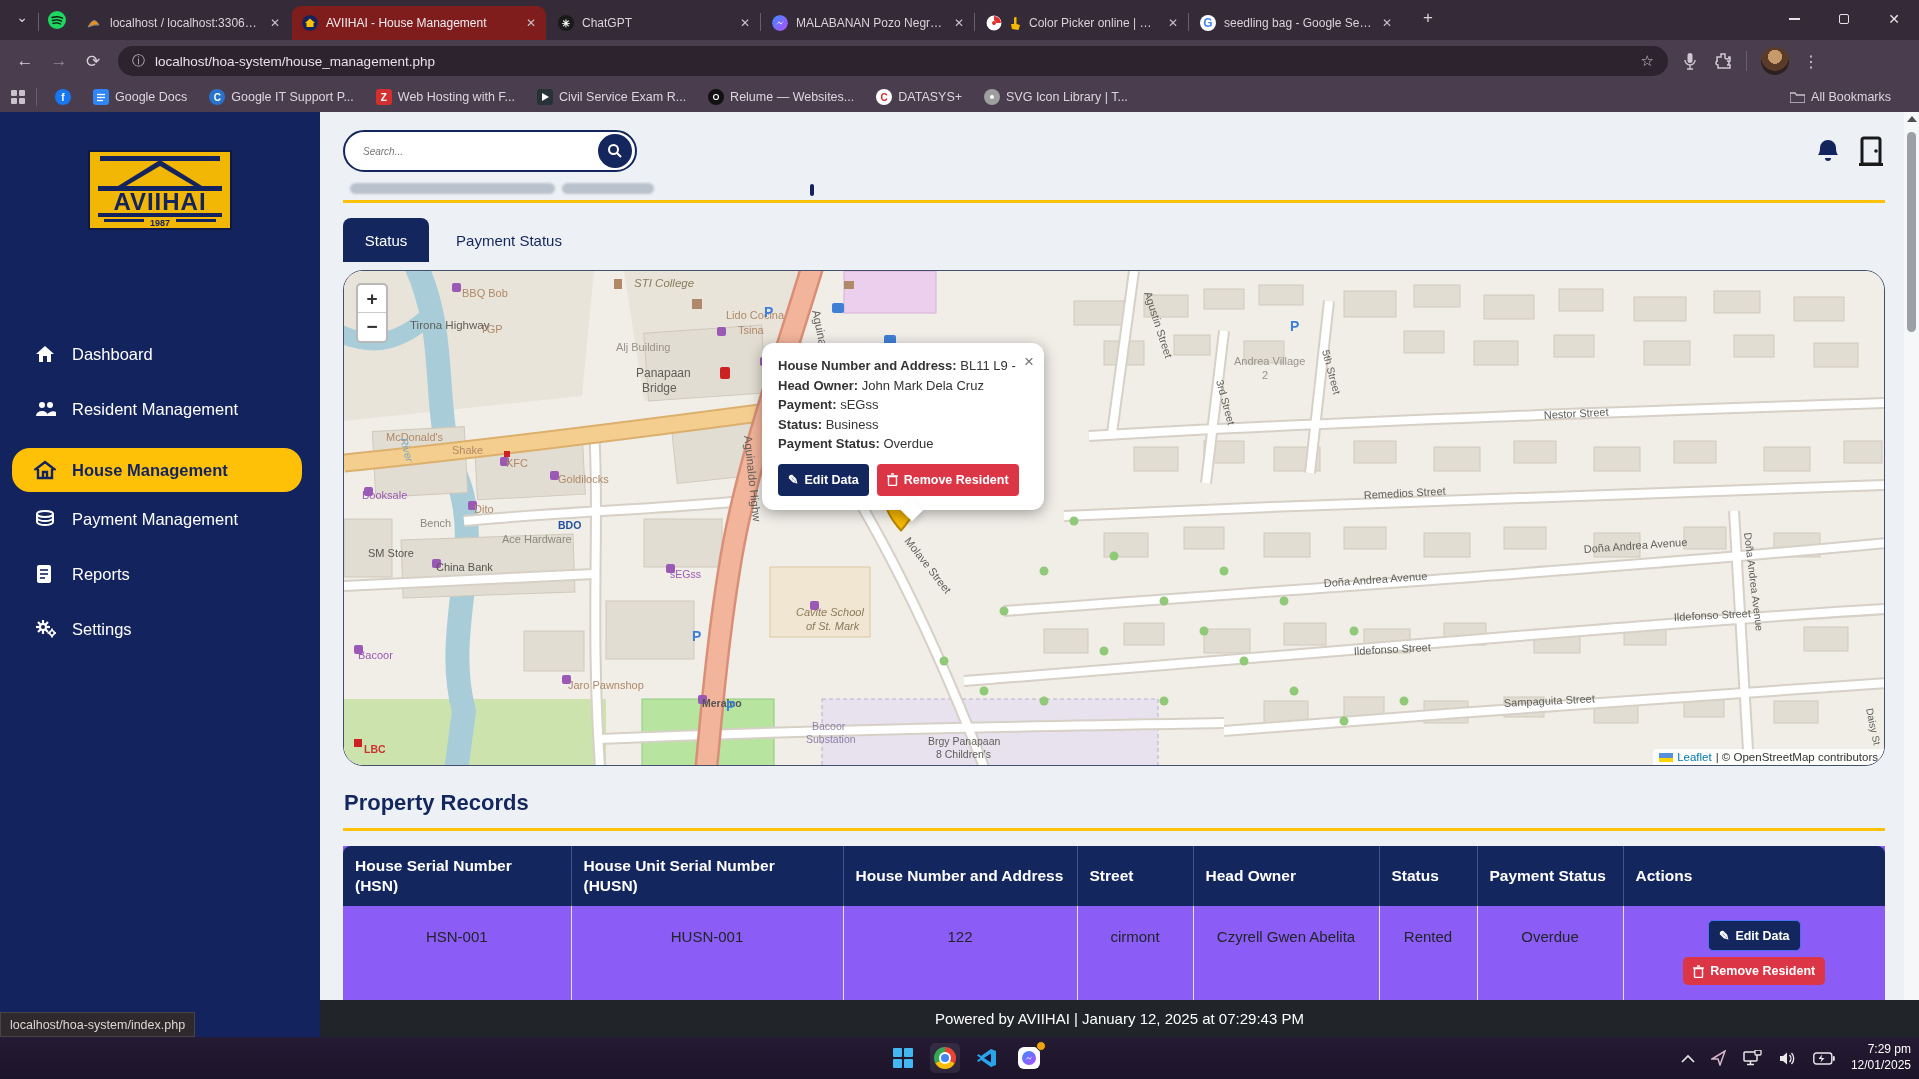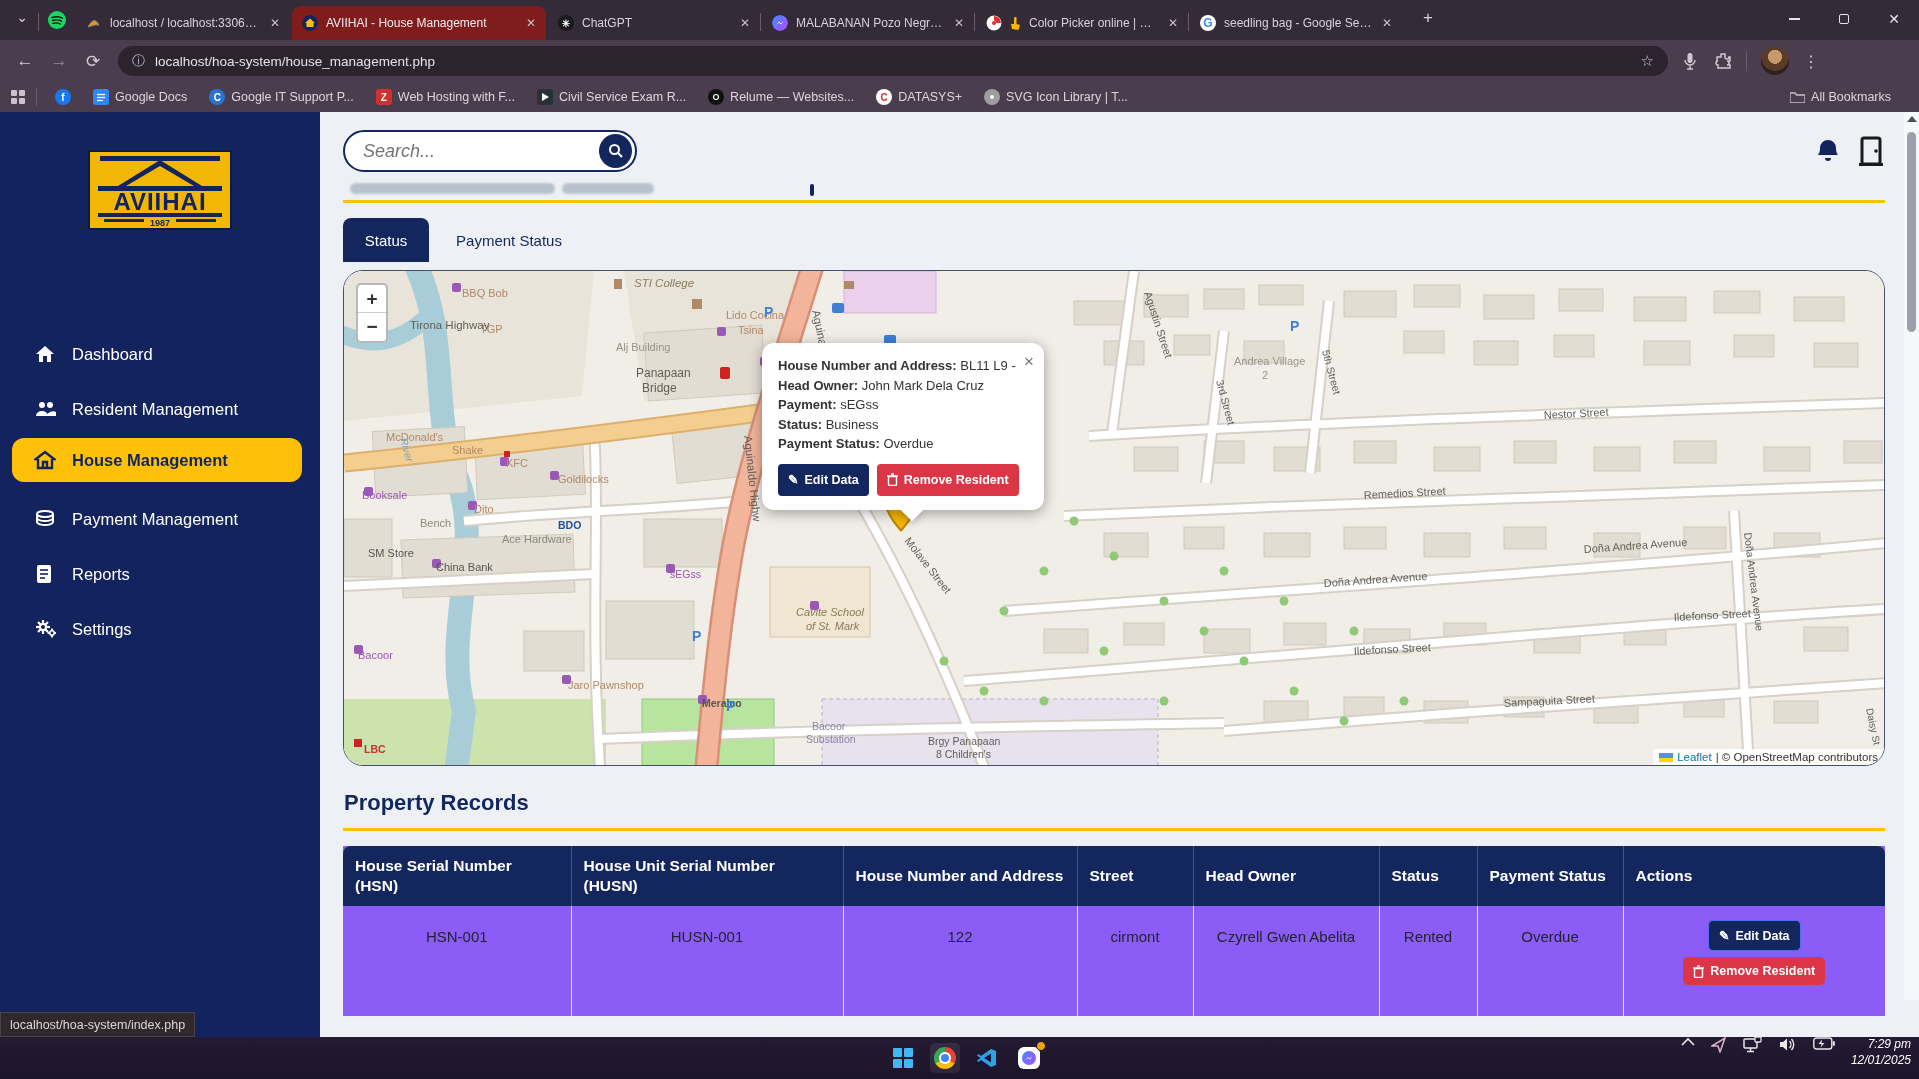"Search..." #searchpill input { font-size: 18px -> 10px }
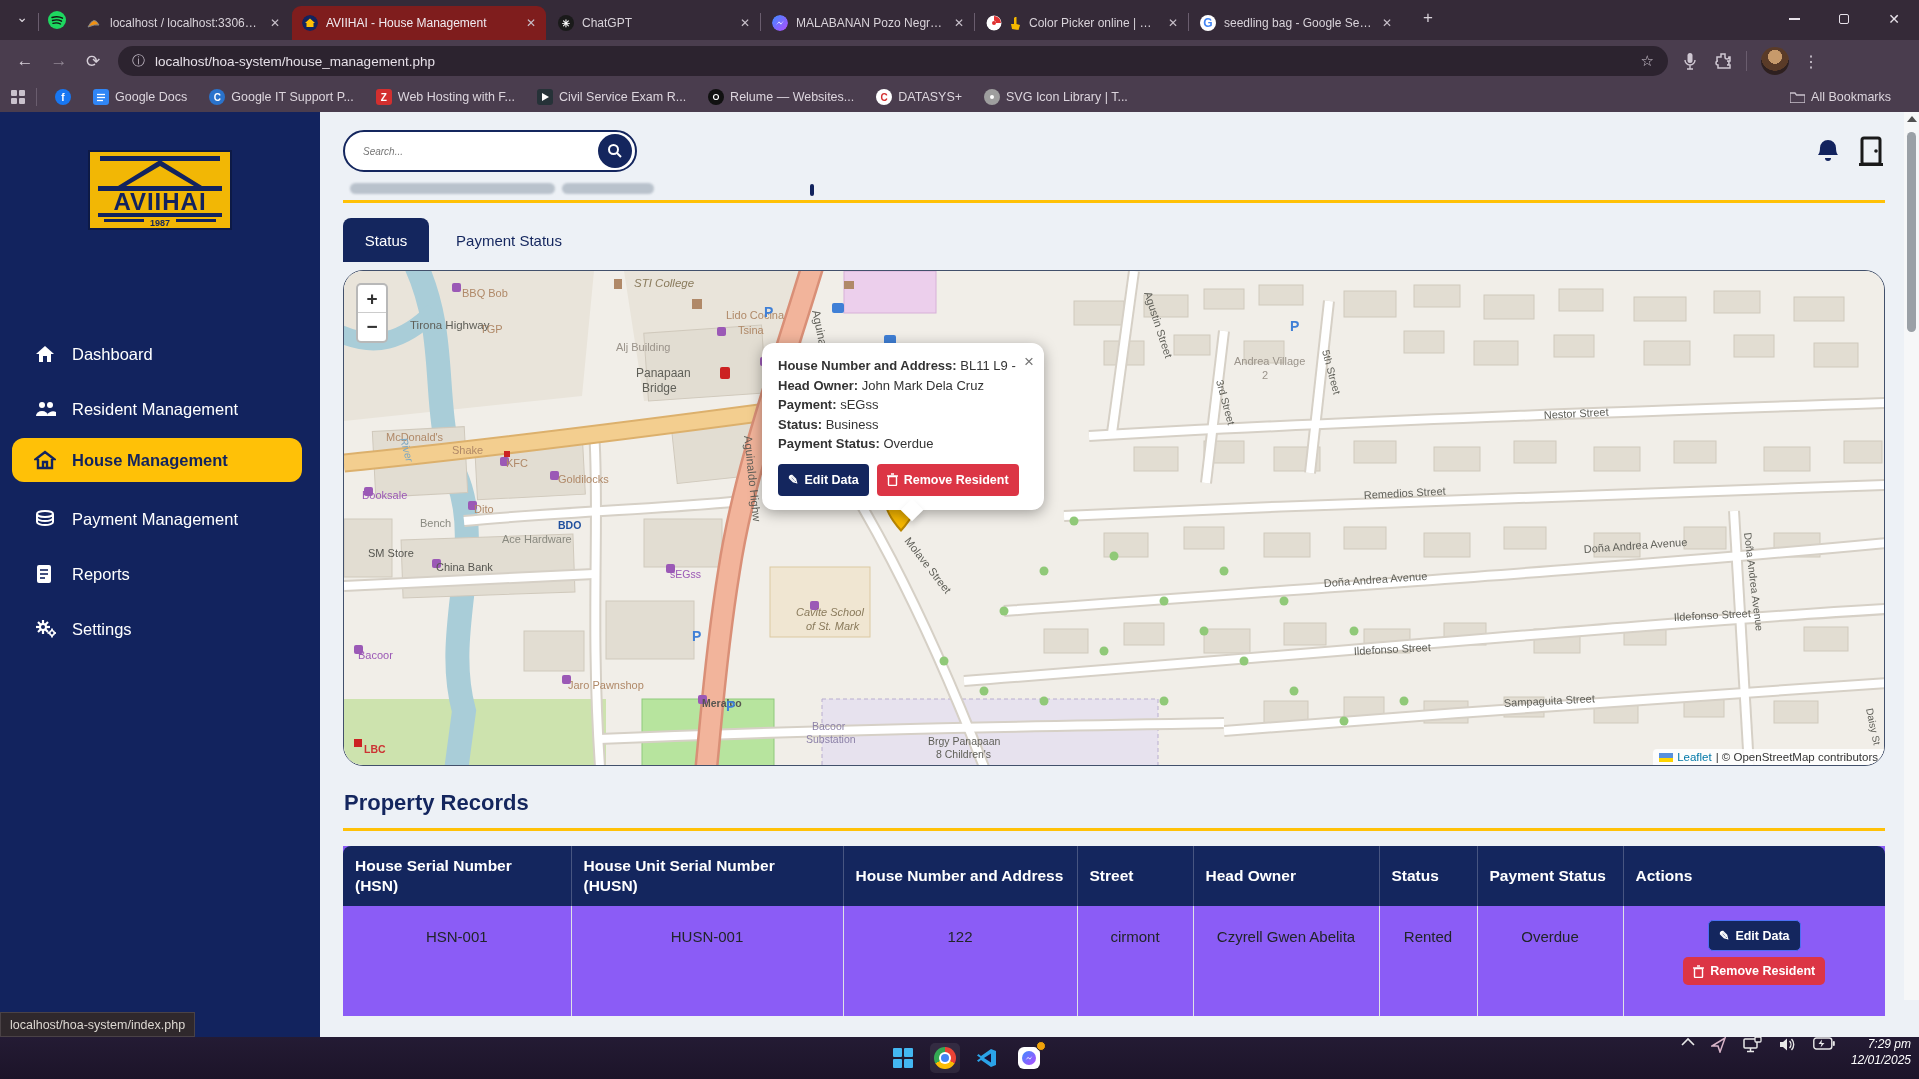"House Management" div.navitem { border-radius: none -> 18px; top: 326px -> 336px }
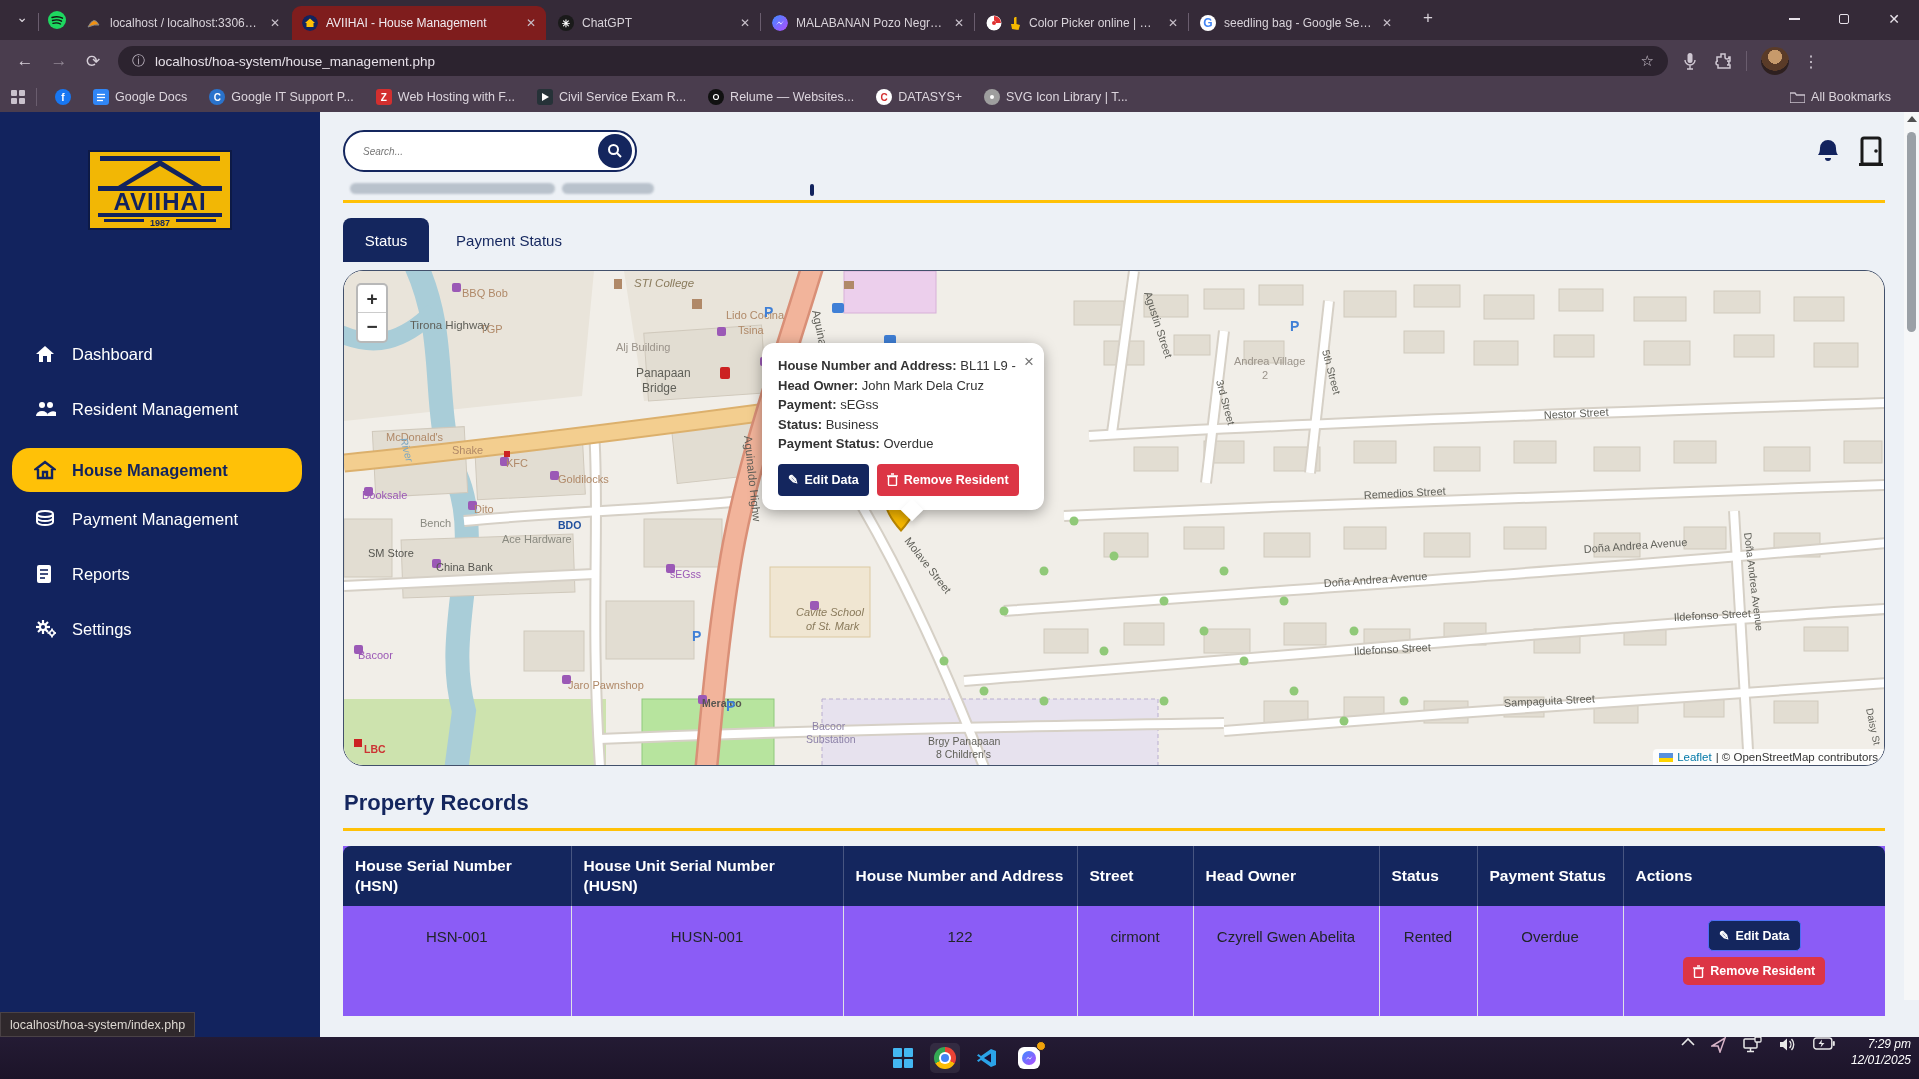"Powered by AVIIHAI | January" div.abs { html: none -> <div> <span>Powered by AVIIHAI | January 12, 2025 at 07:29:43 PM</span> </div> }
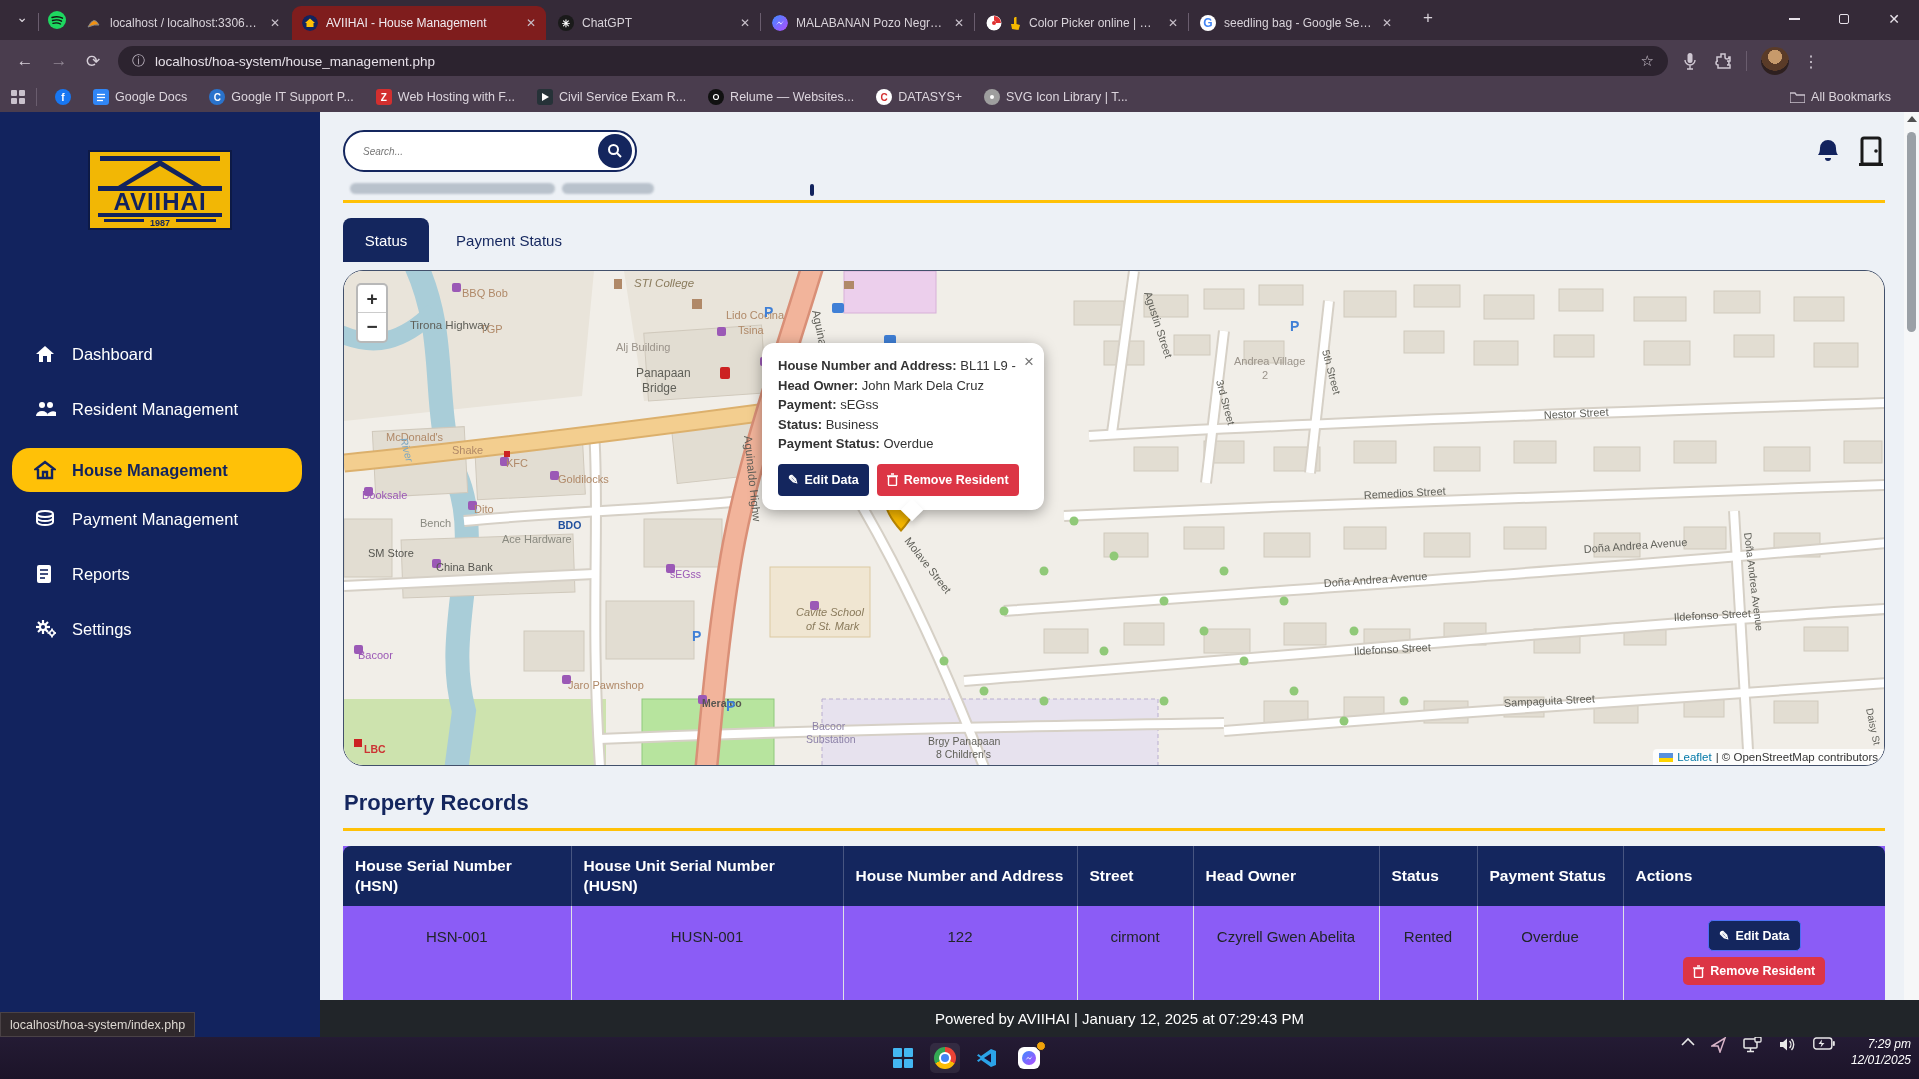"7:29 pm" #tray { align-items: flex-start -> center; font-style: italic -> none }
